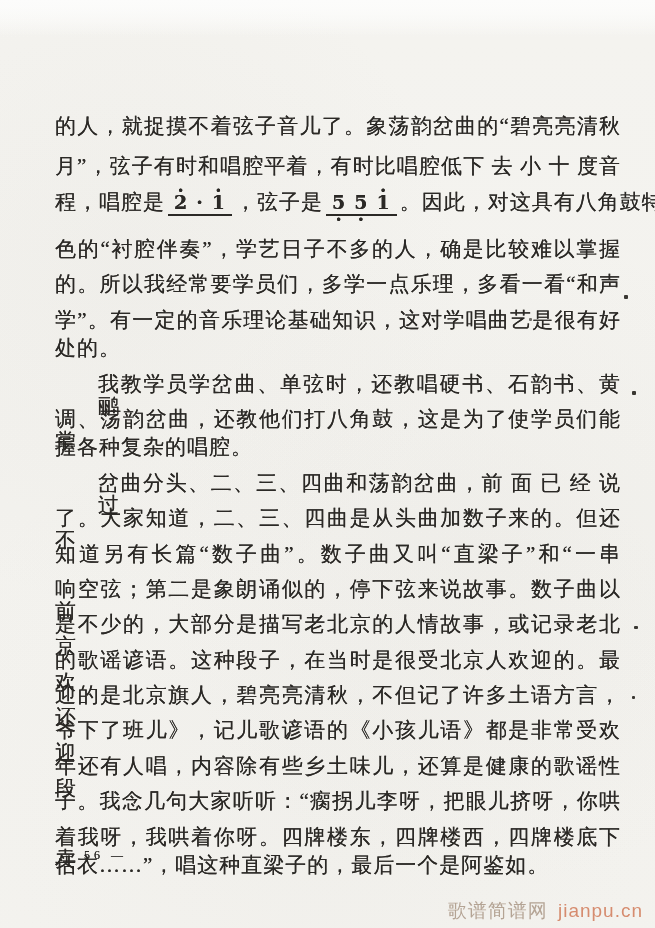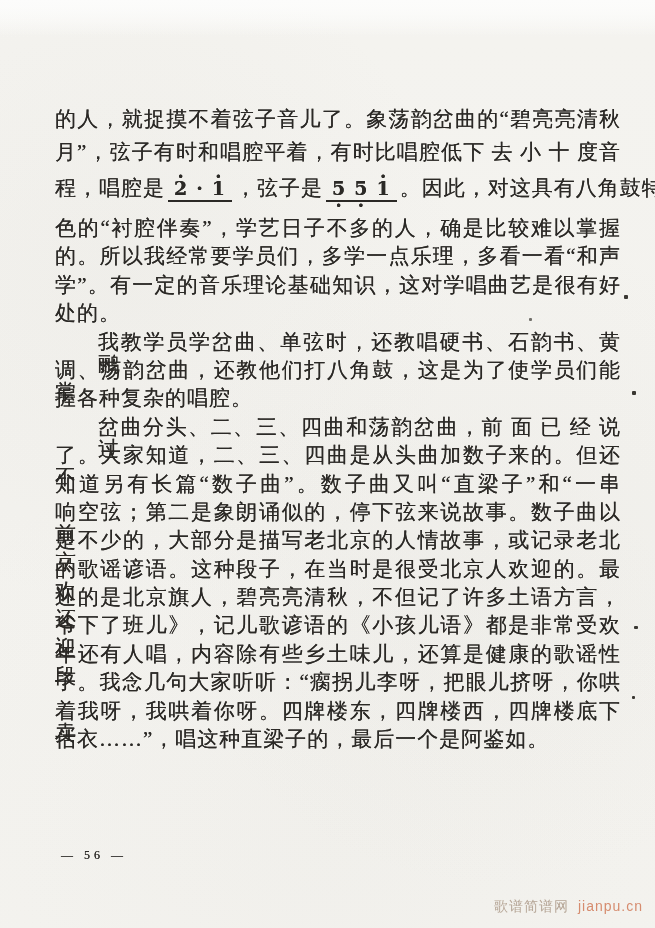"的人，就捉摸不着弦子音儿了。象荡韵岔曲的“碧亮亮清秋" .line.fill { margin-top: none -> 7px }
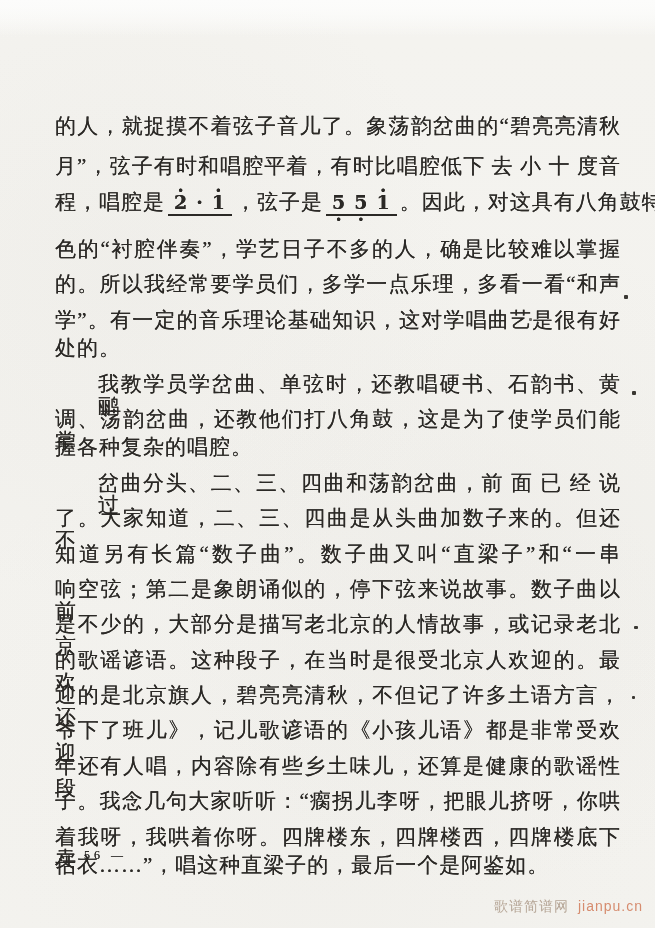"歌谱简谱网 jianpu.cn" .watermark { font-size: 14px -> 19px }
